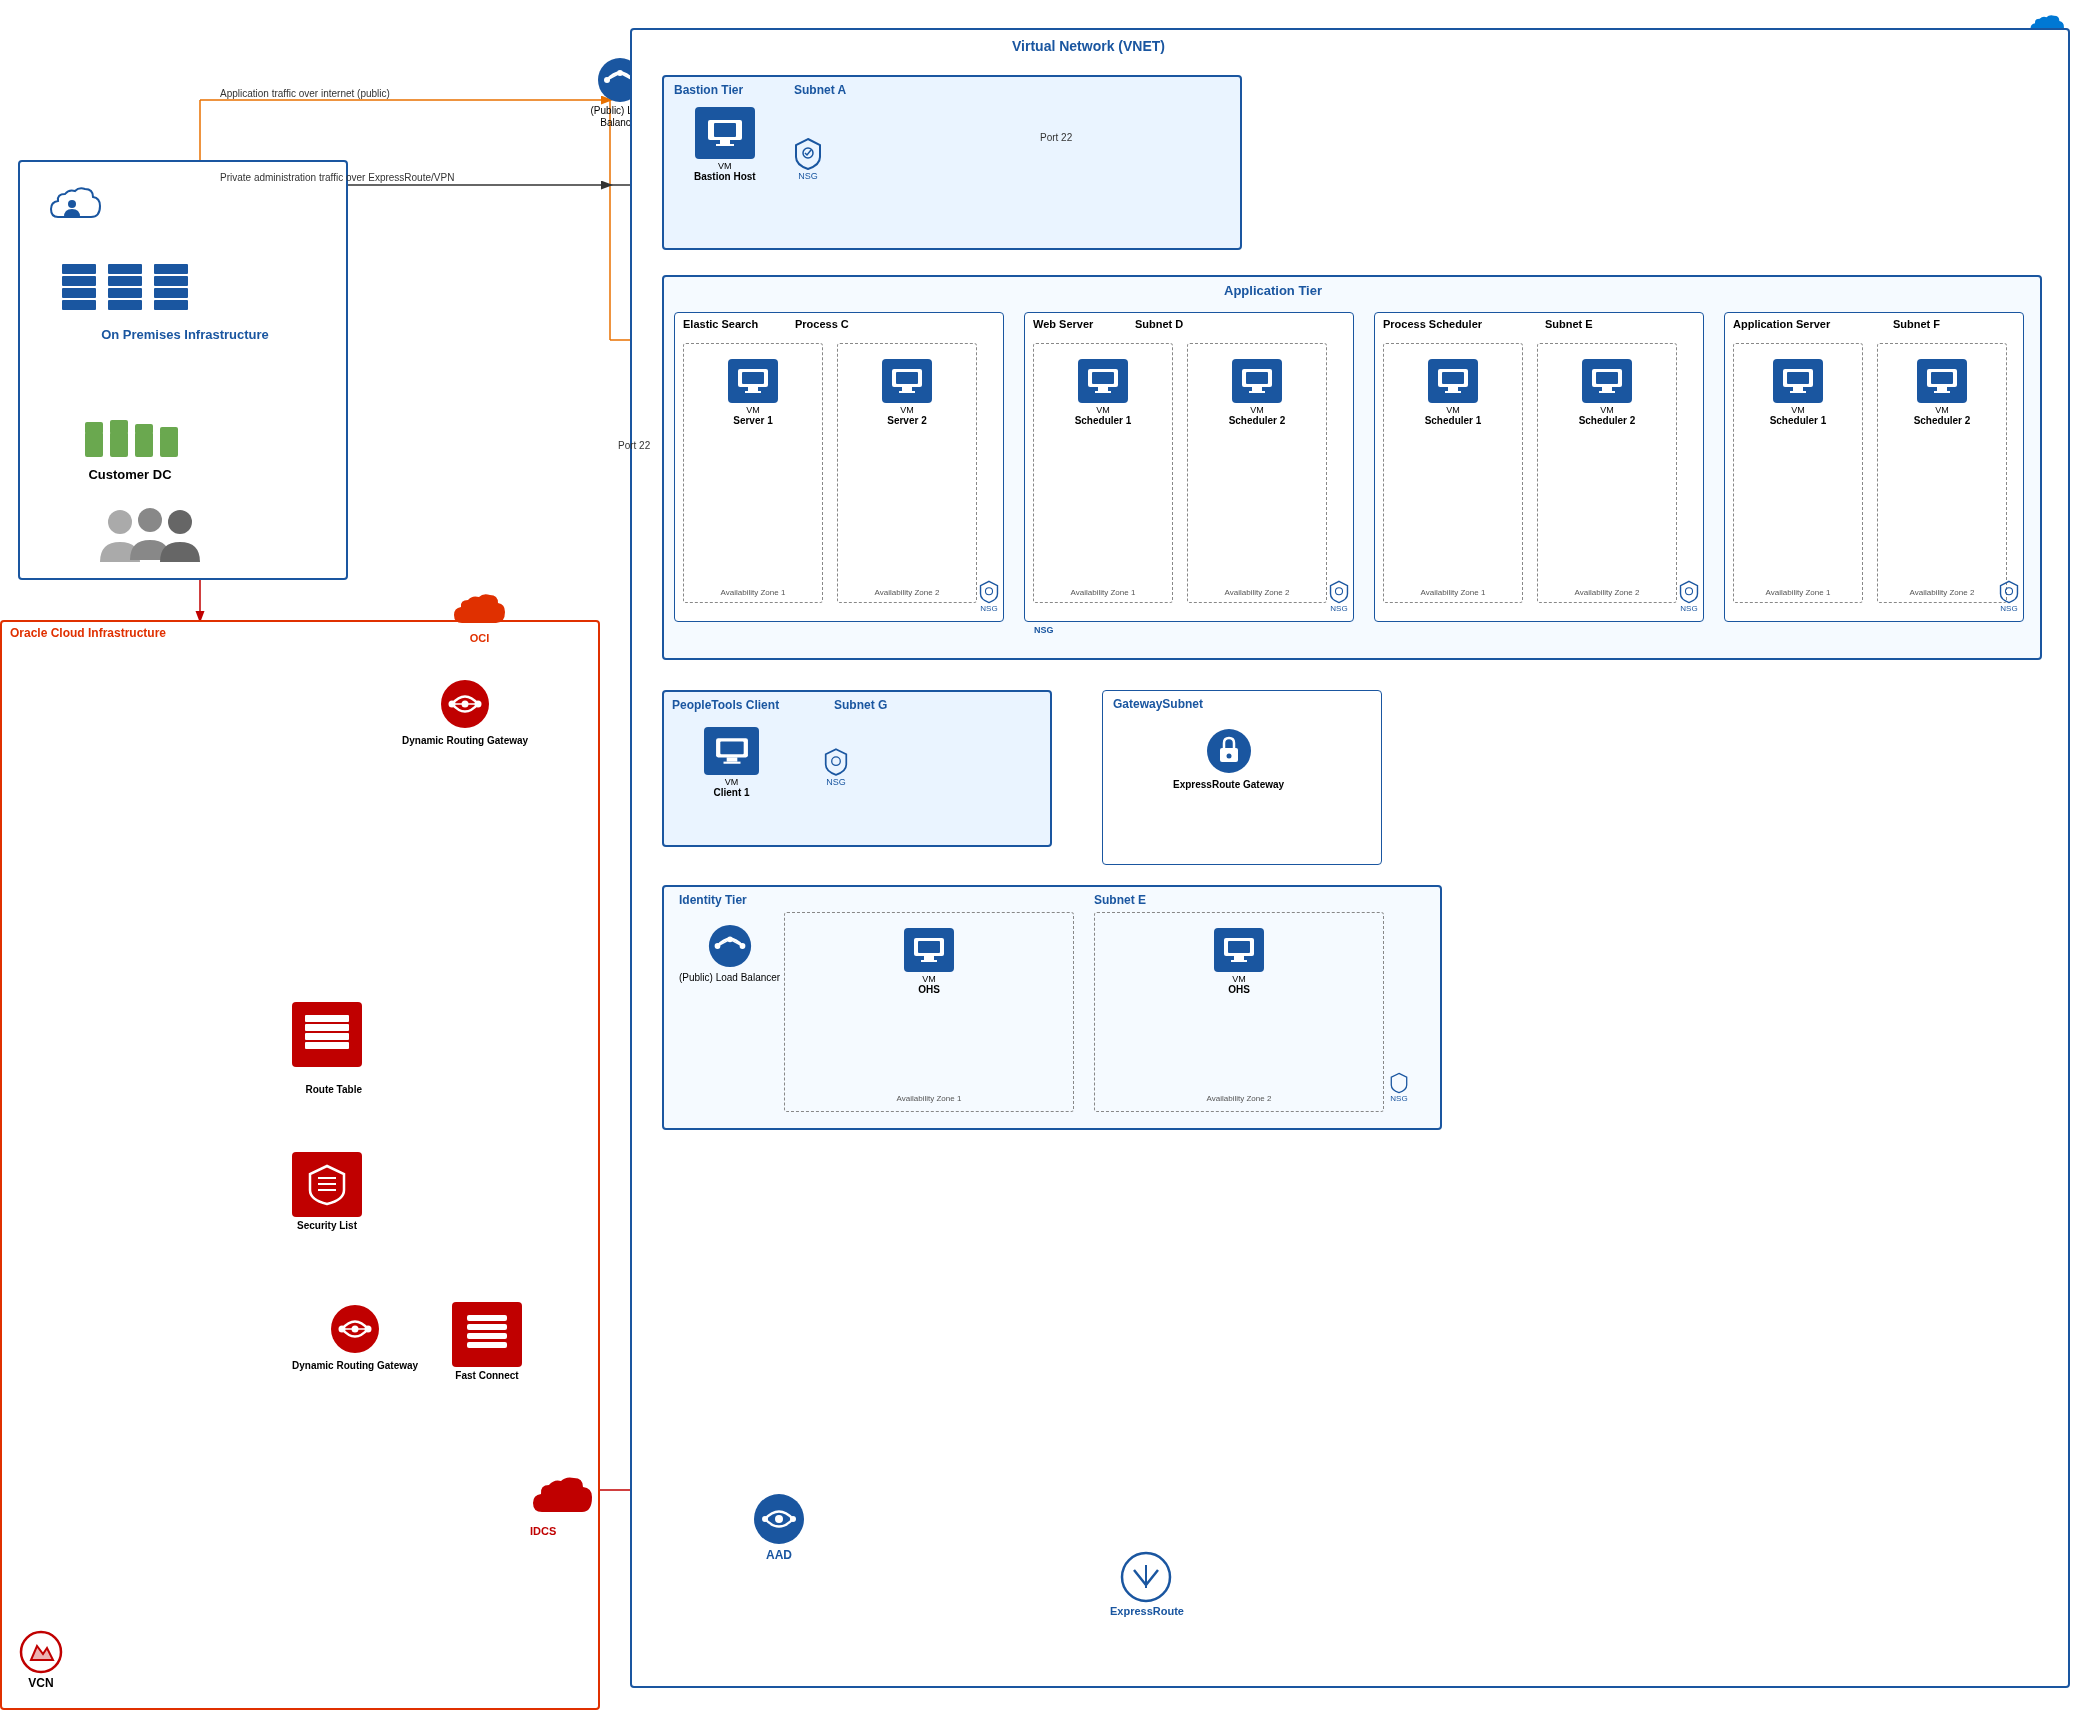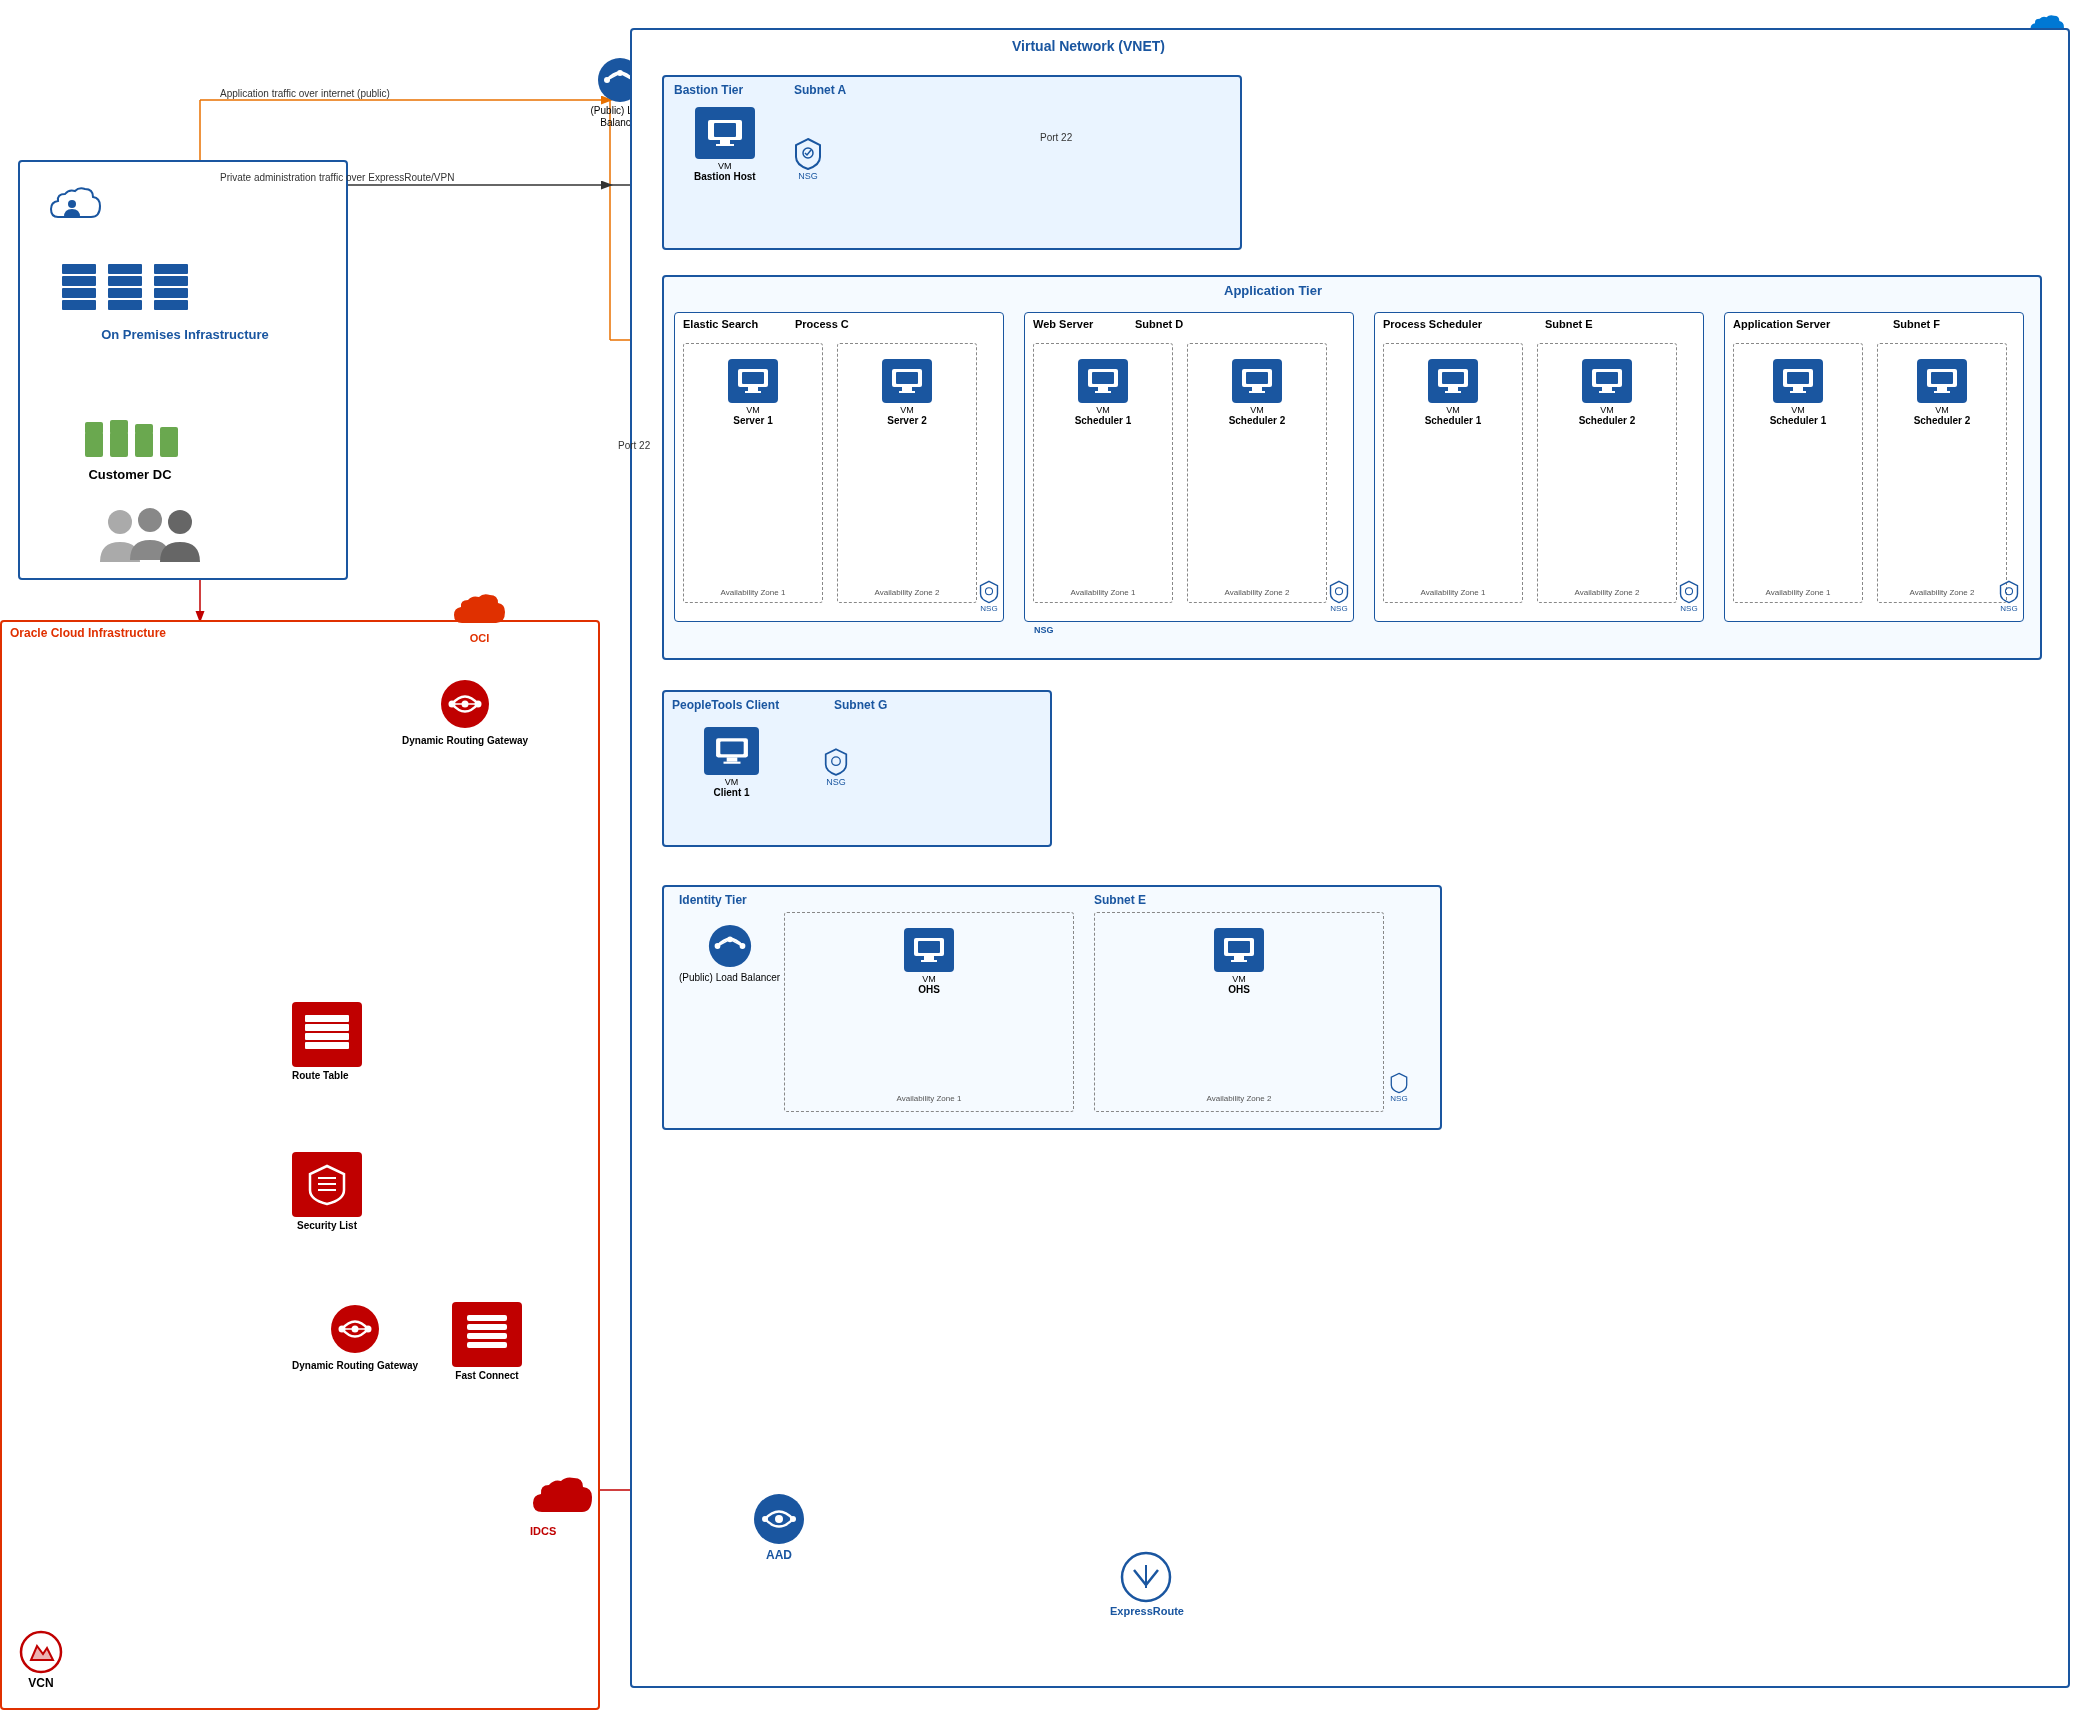"GatewaySubnet" div { html: none -> <div> <span>GatewaySubnet</span> <div> <svg> <circle></circle> <rect></rect> <path></path> <circle></circle> </svg> <span>ExpressRoute Gateway</span> </div> </div> }
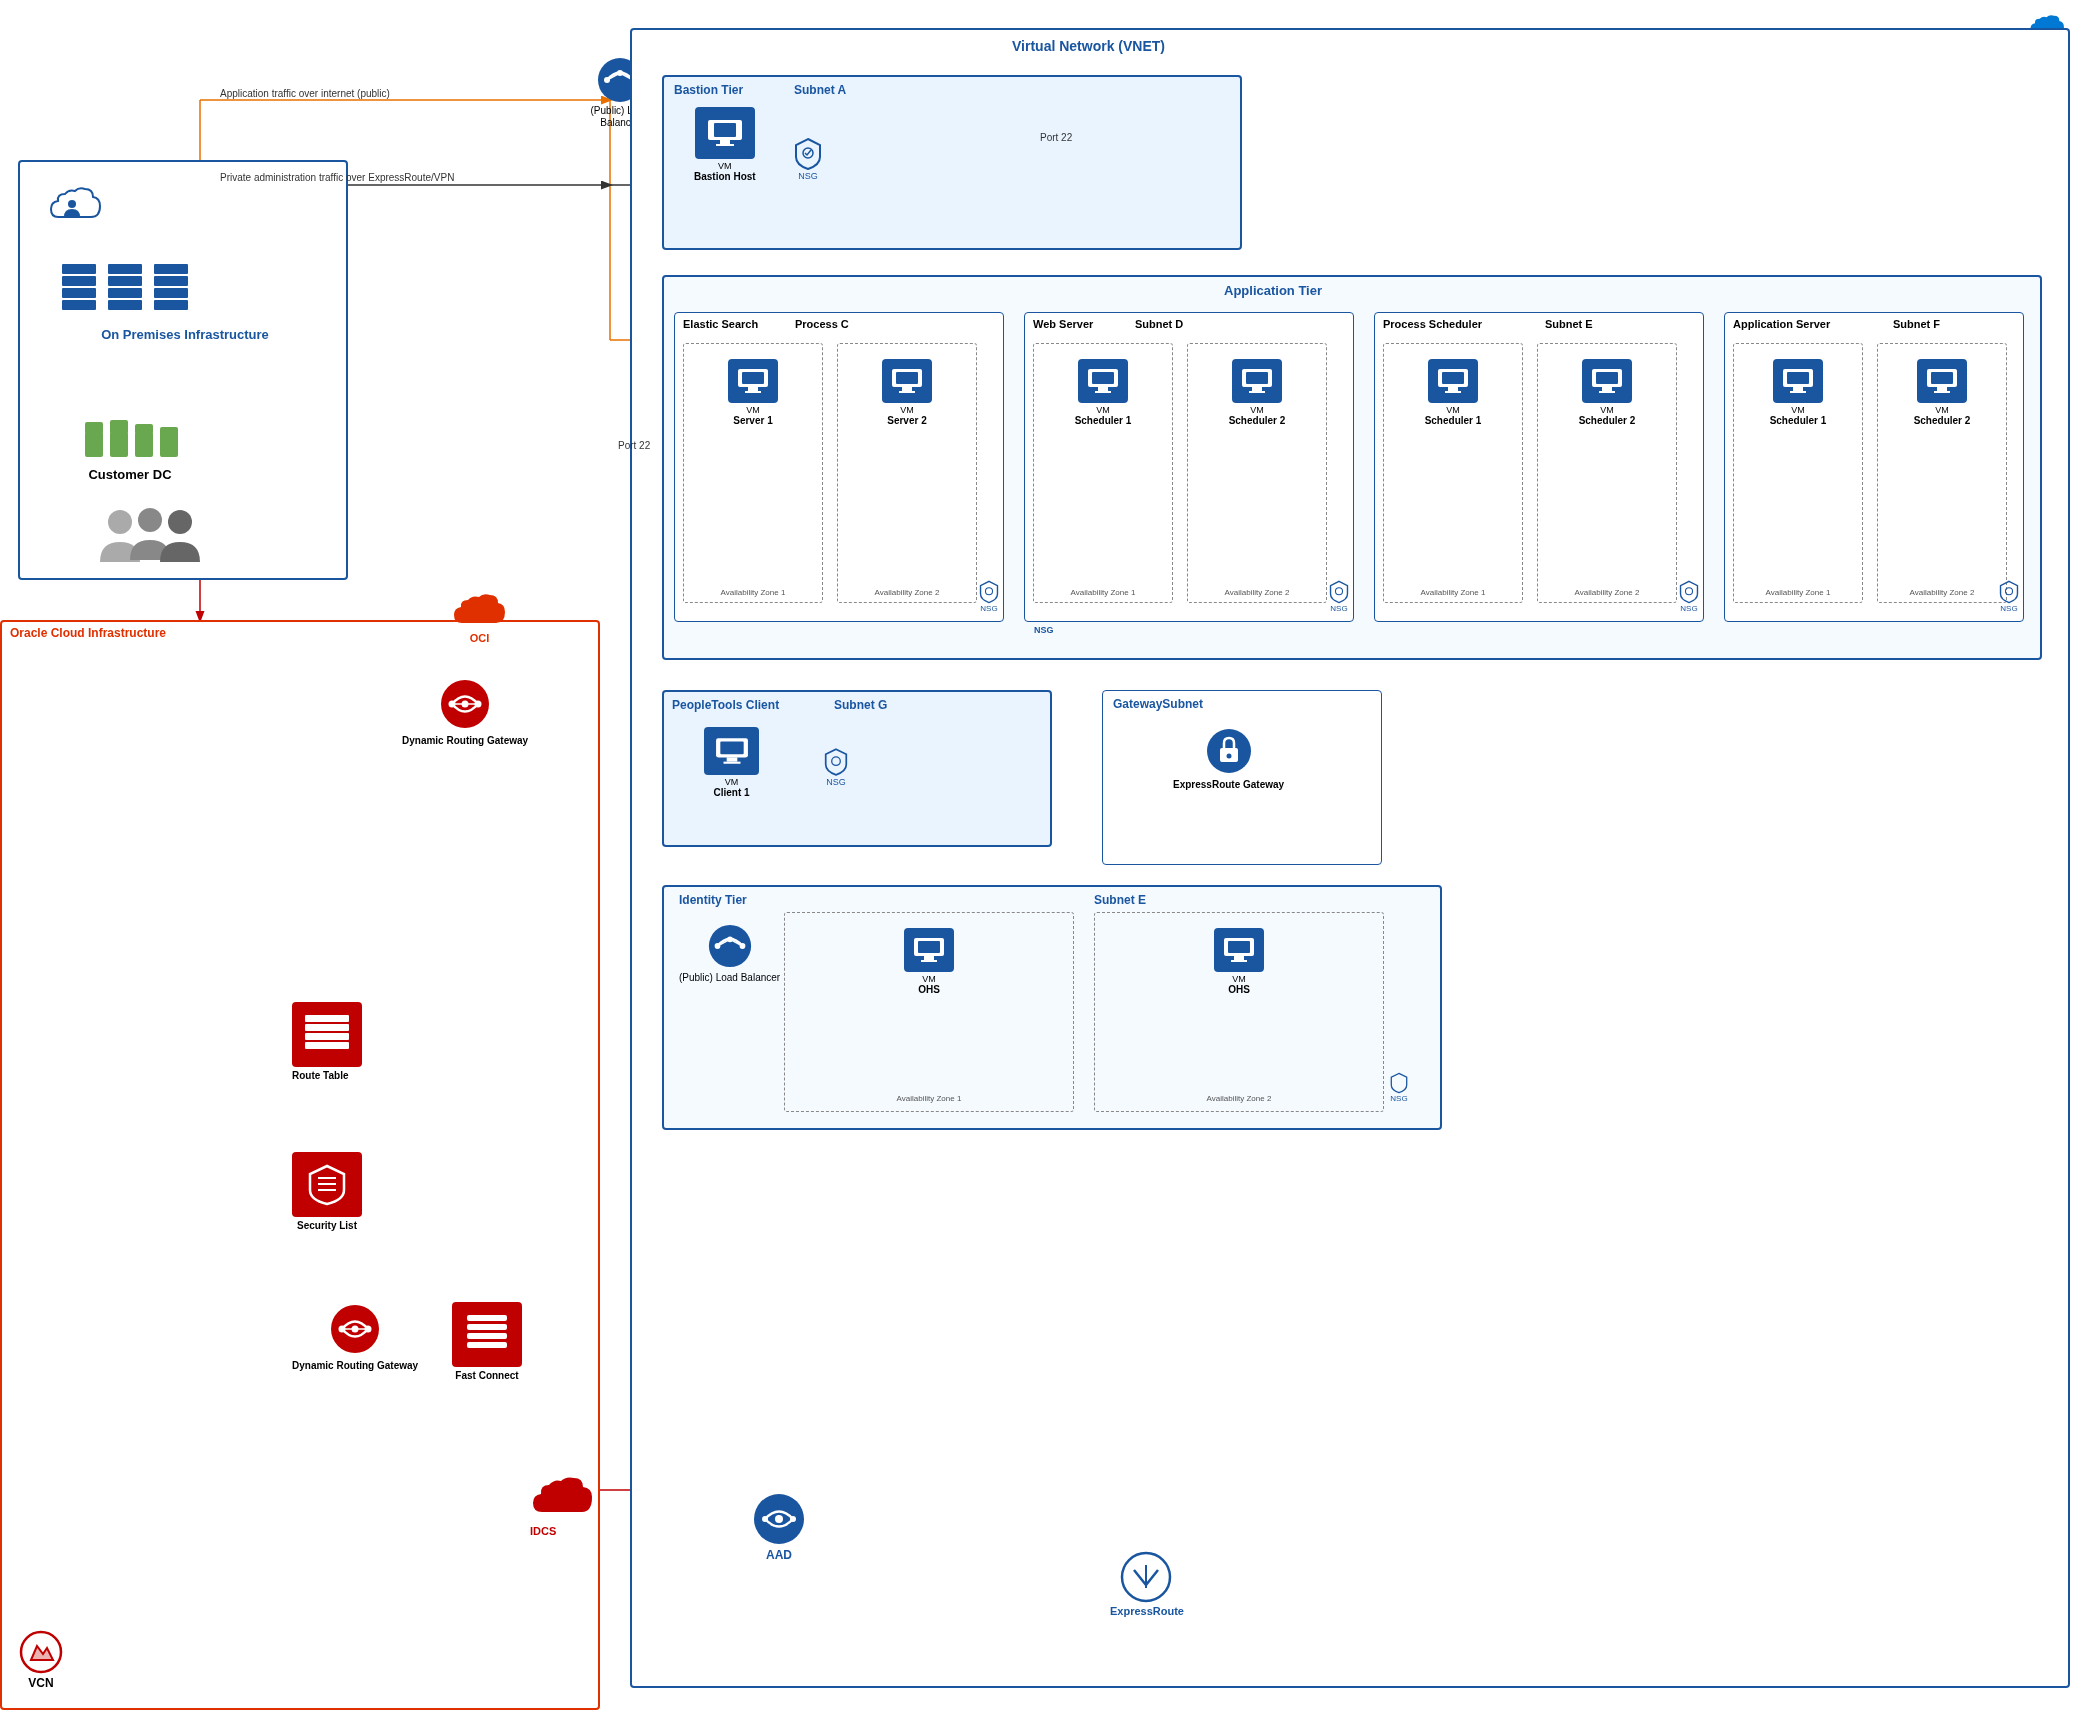"Route Table" div { align-items: flex-start -> flex-end; gap: none -> 14px }
